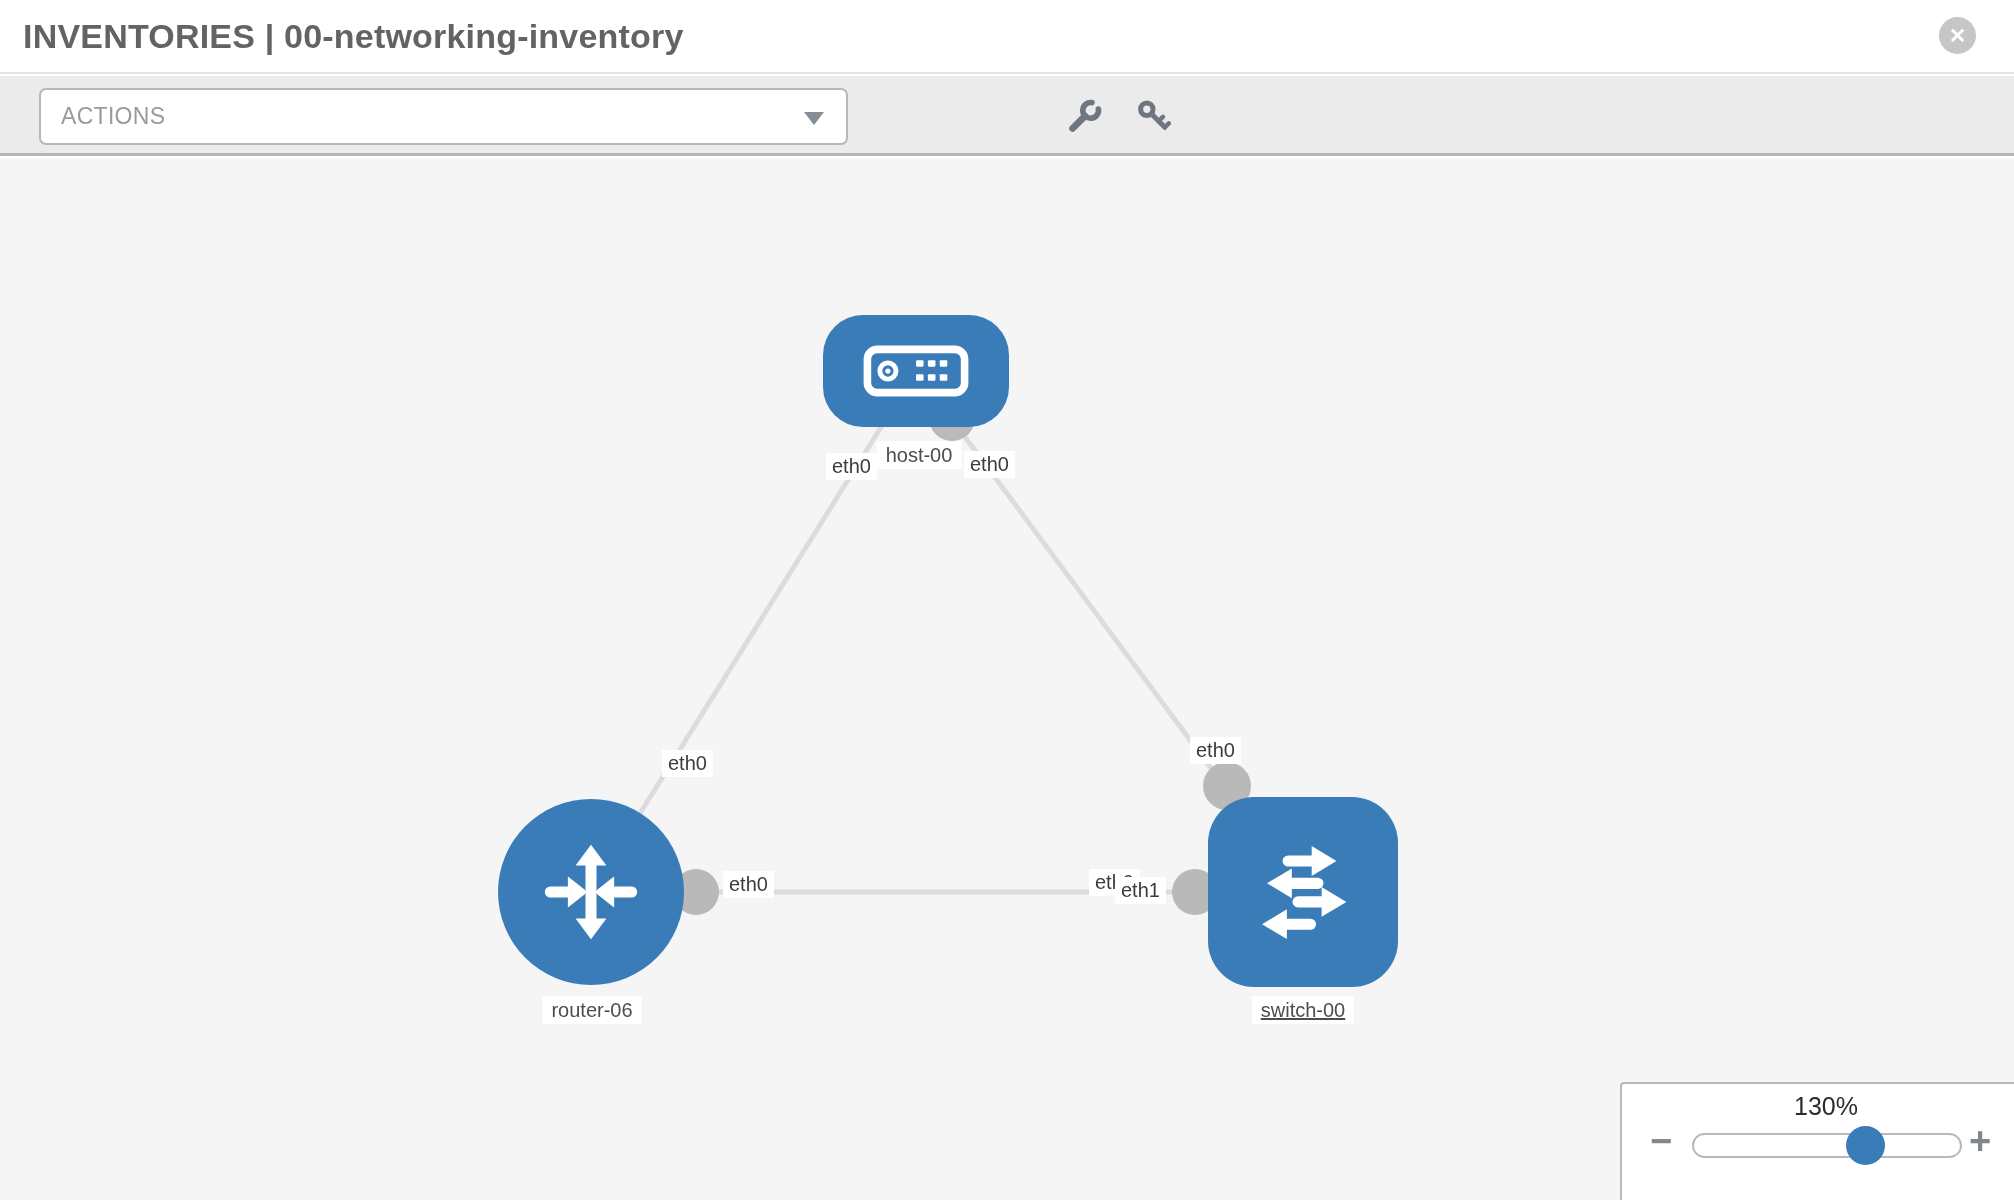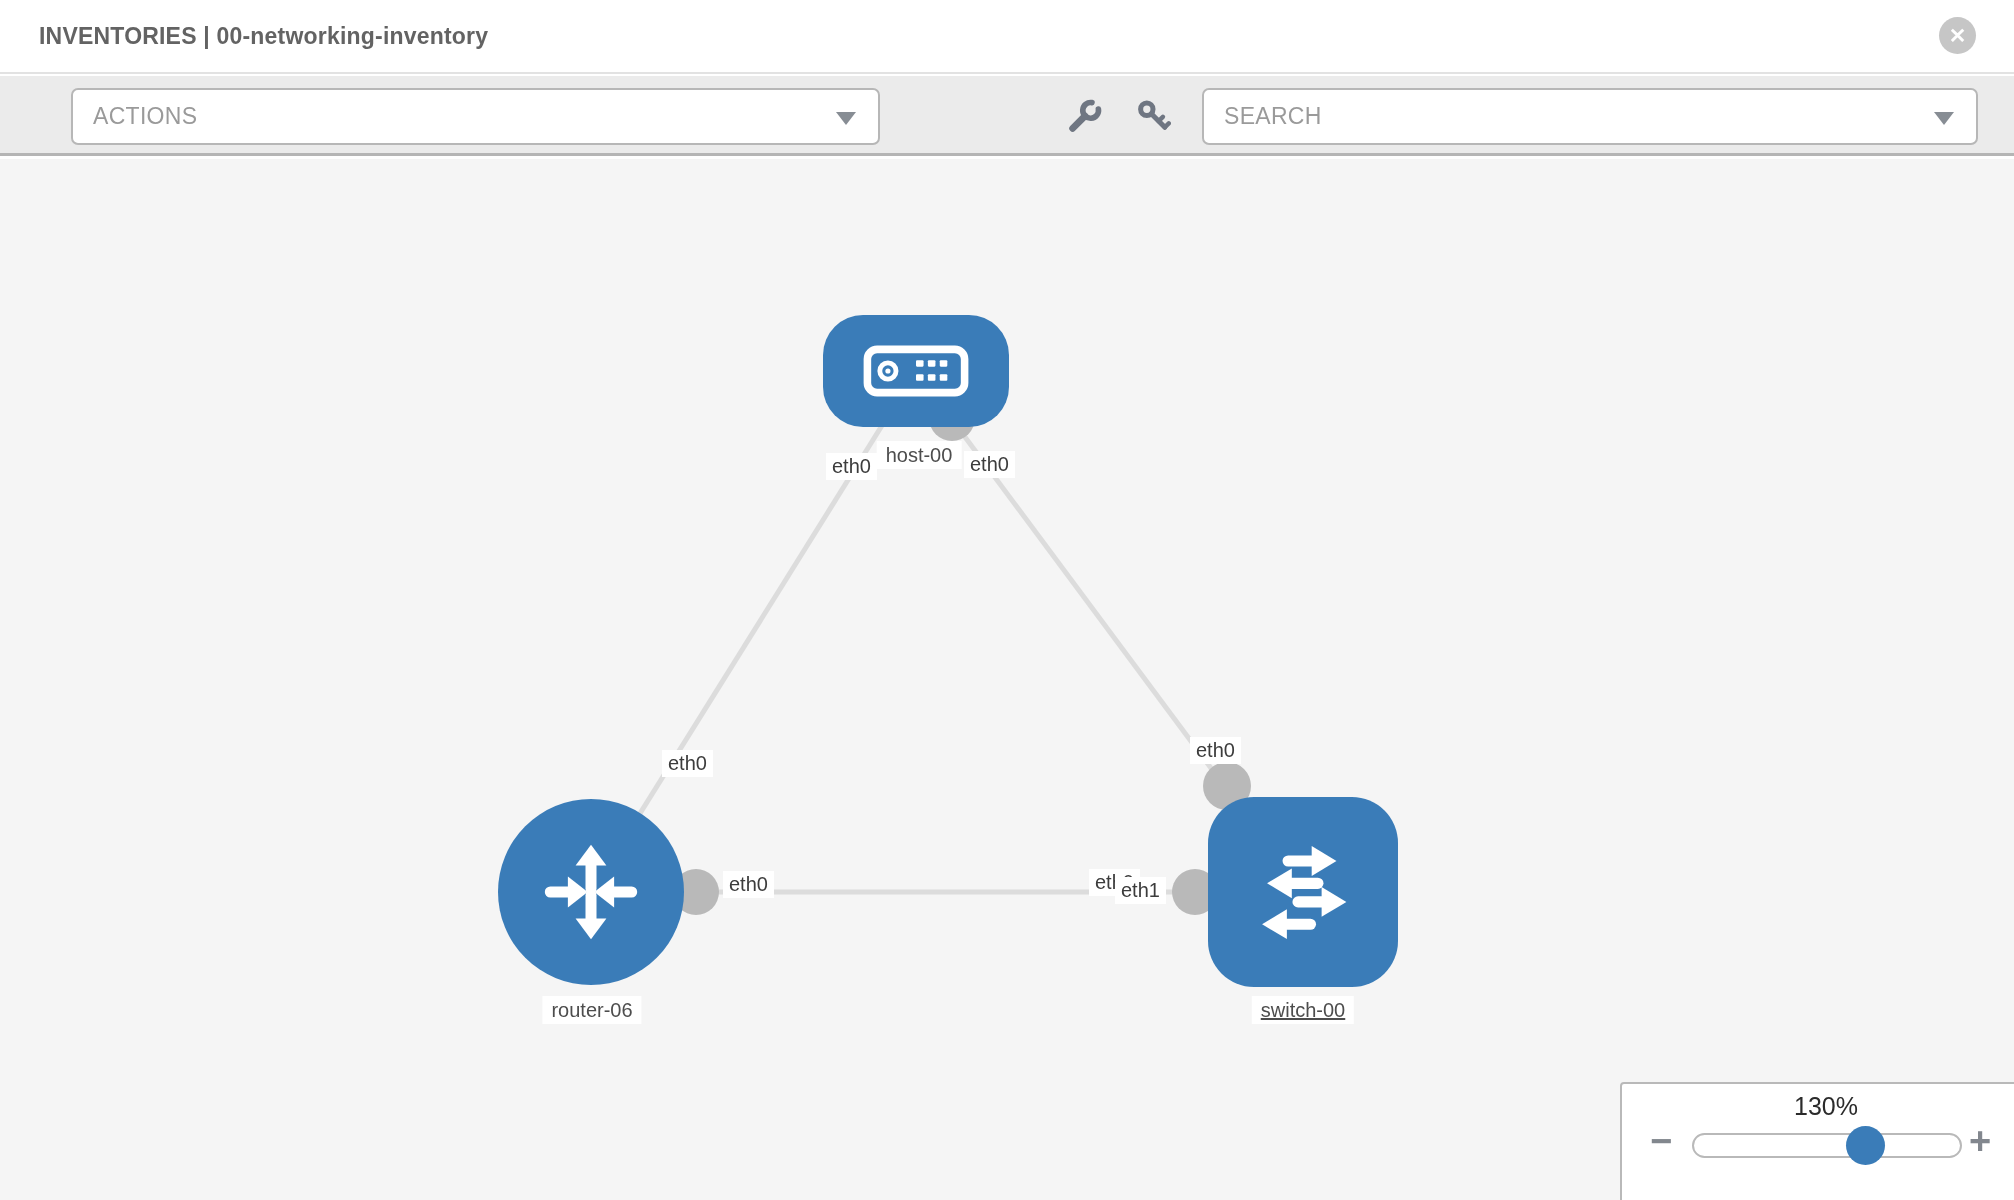"INVENTORIES | 00-networking-inventory" .page-title { font-size: 23px -> 34px; margin-left: 39px -> 23px }
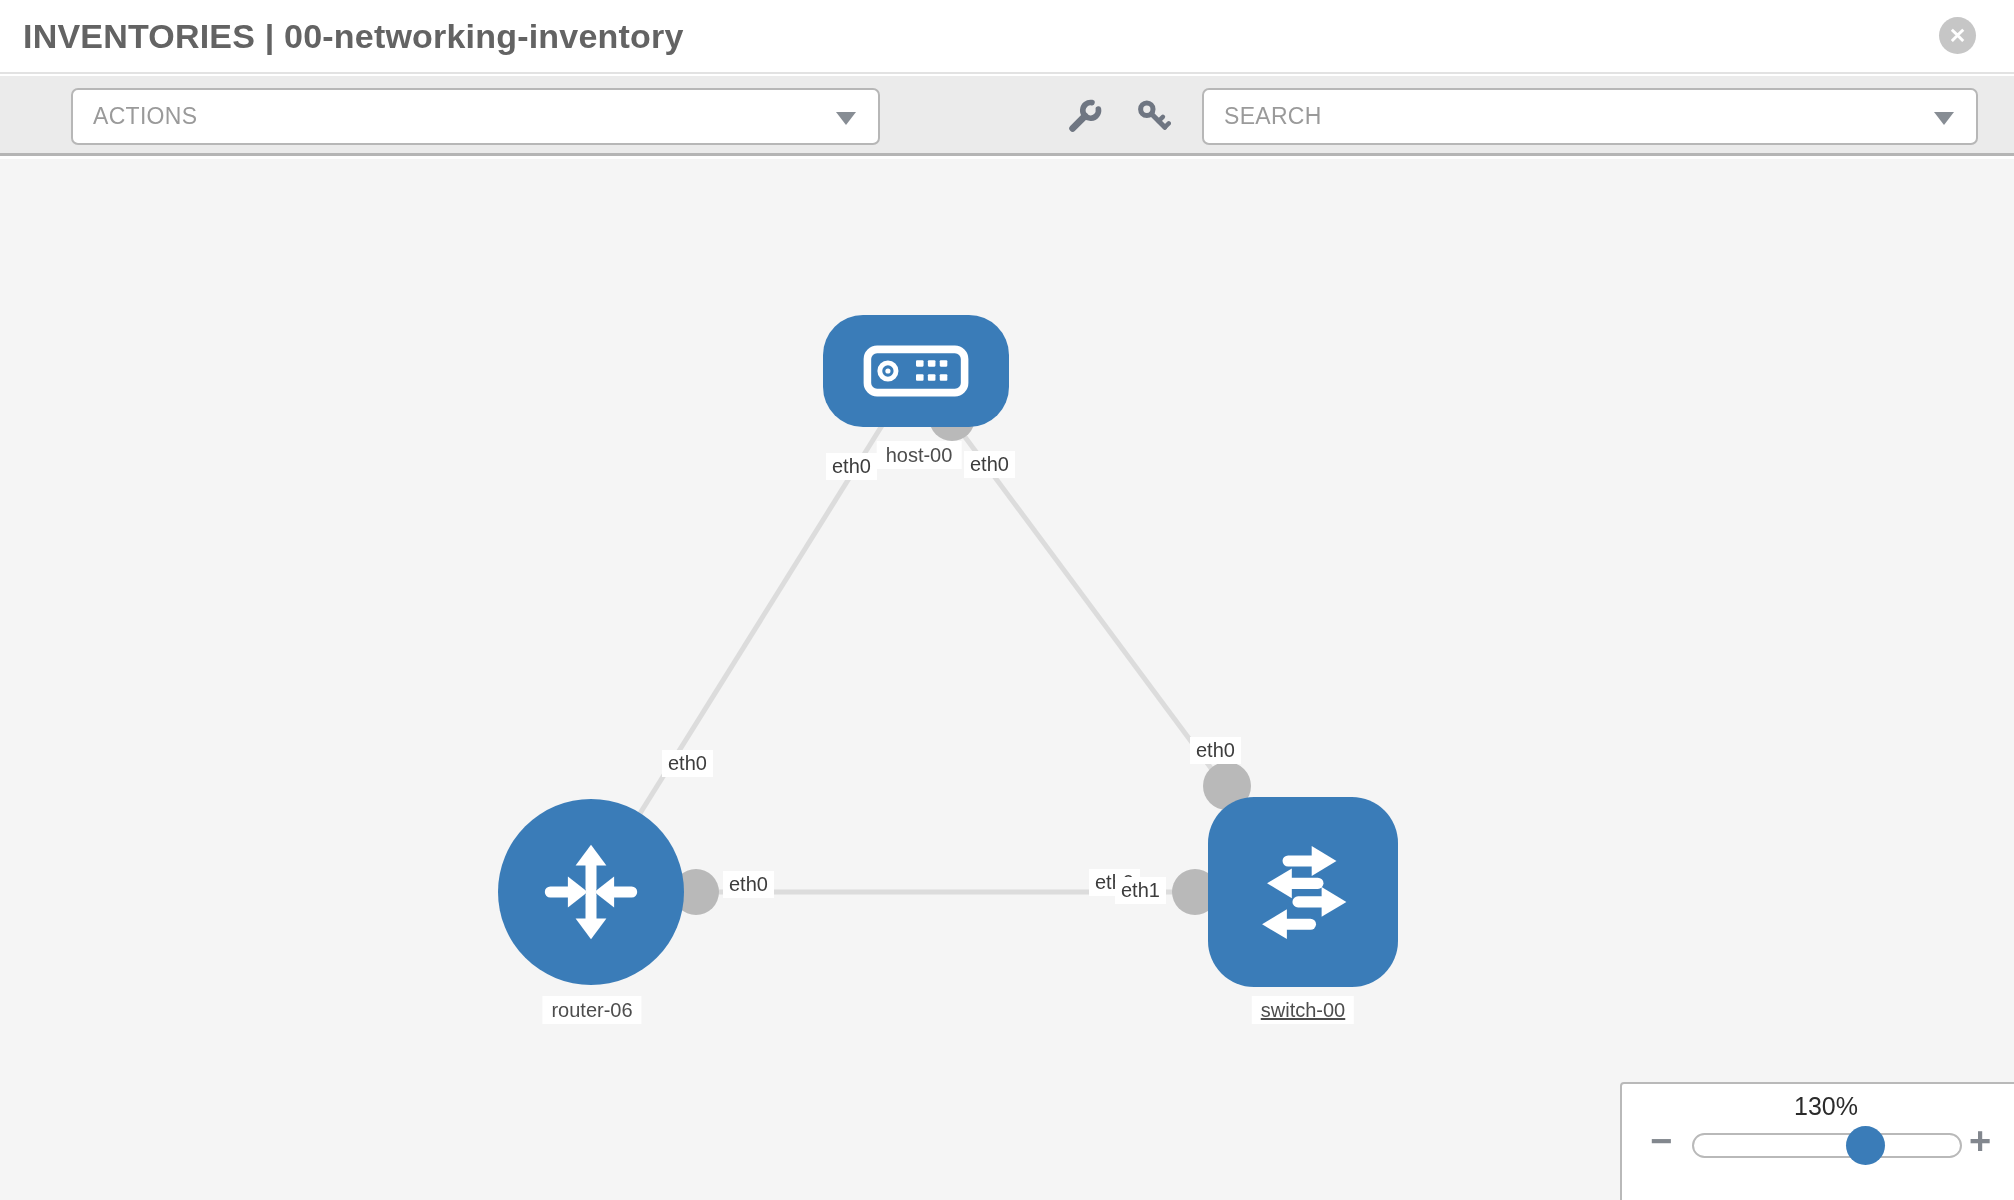"ACTIONS" .actions-box { margin-left: 32px -> none }
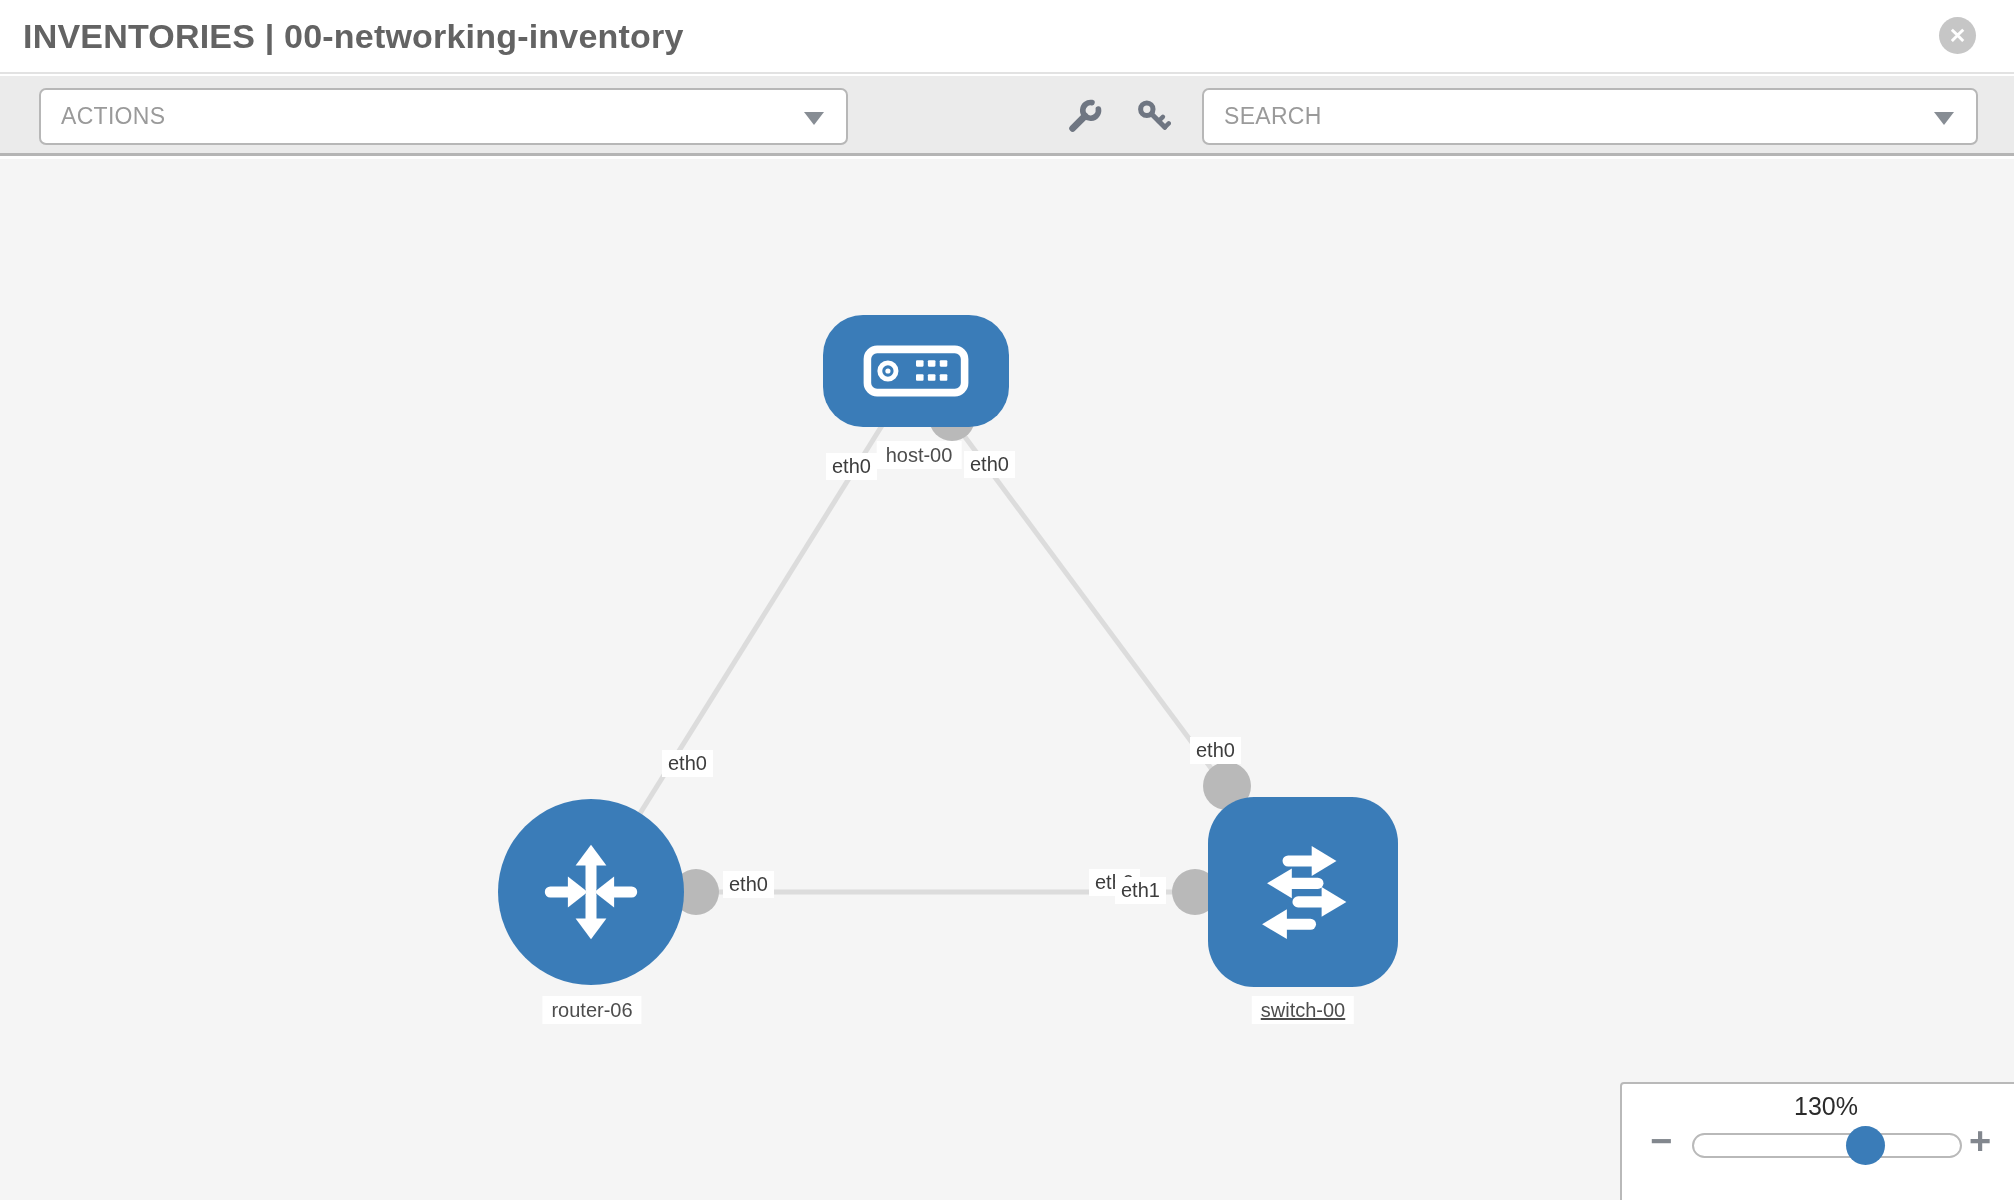"SEARCH" div.select-box { html: <div> <span>SEARCH</span> <span></span> </div> -> none }
